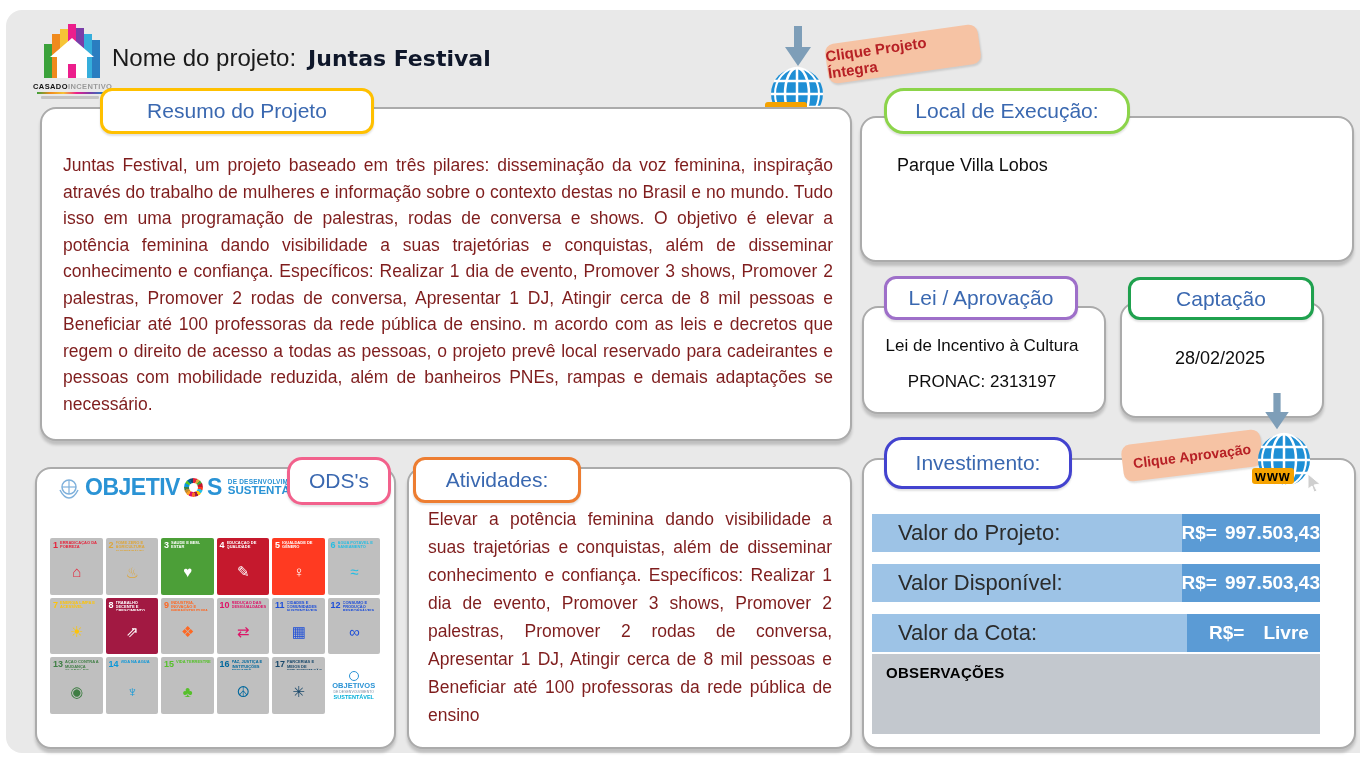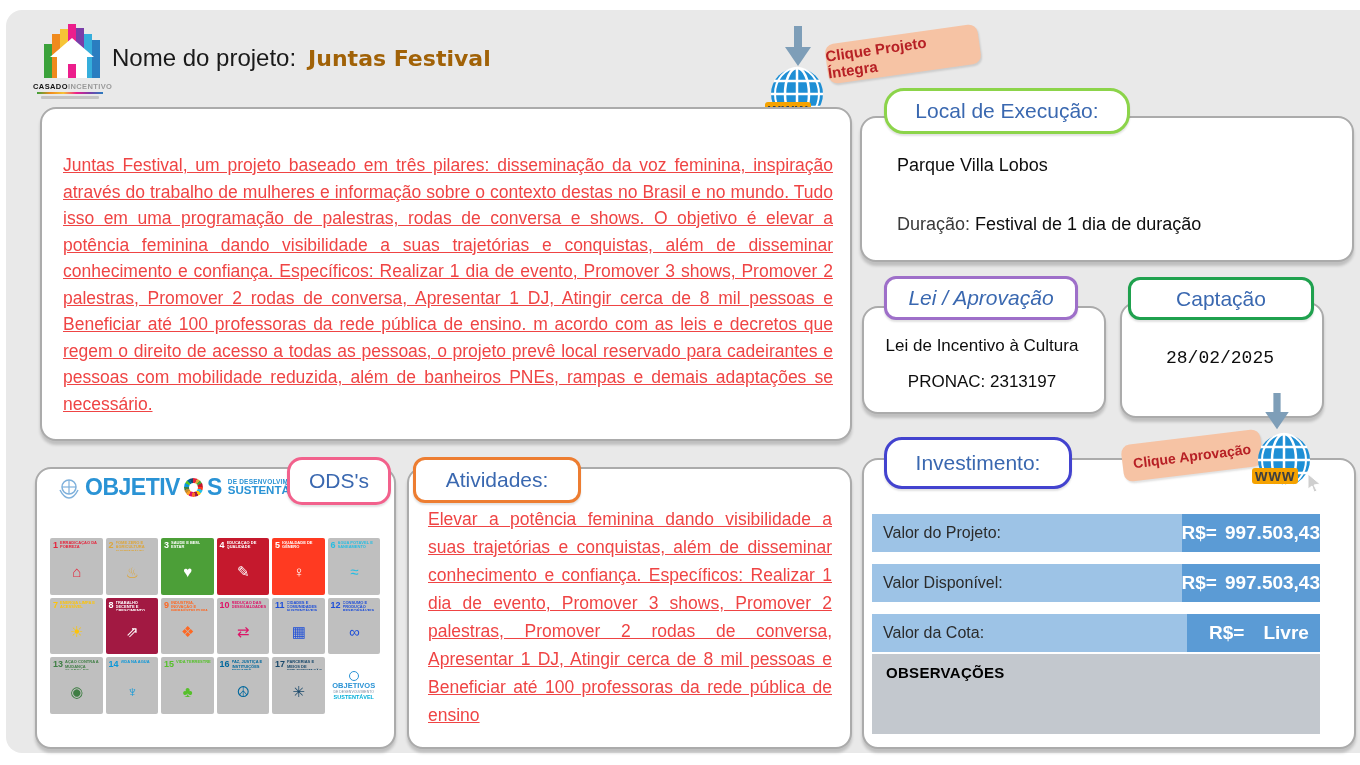"Juntas Festival" .page-title .val { color: #a16207 -> #0f172a }
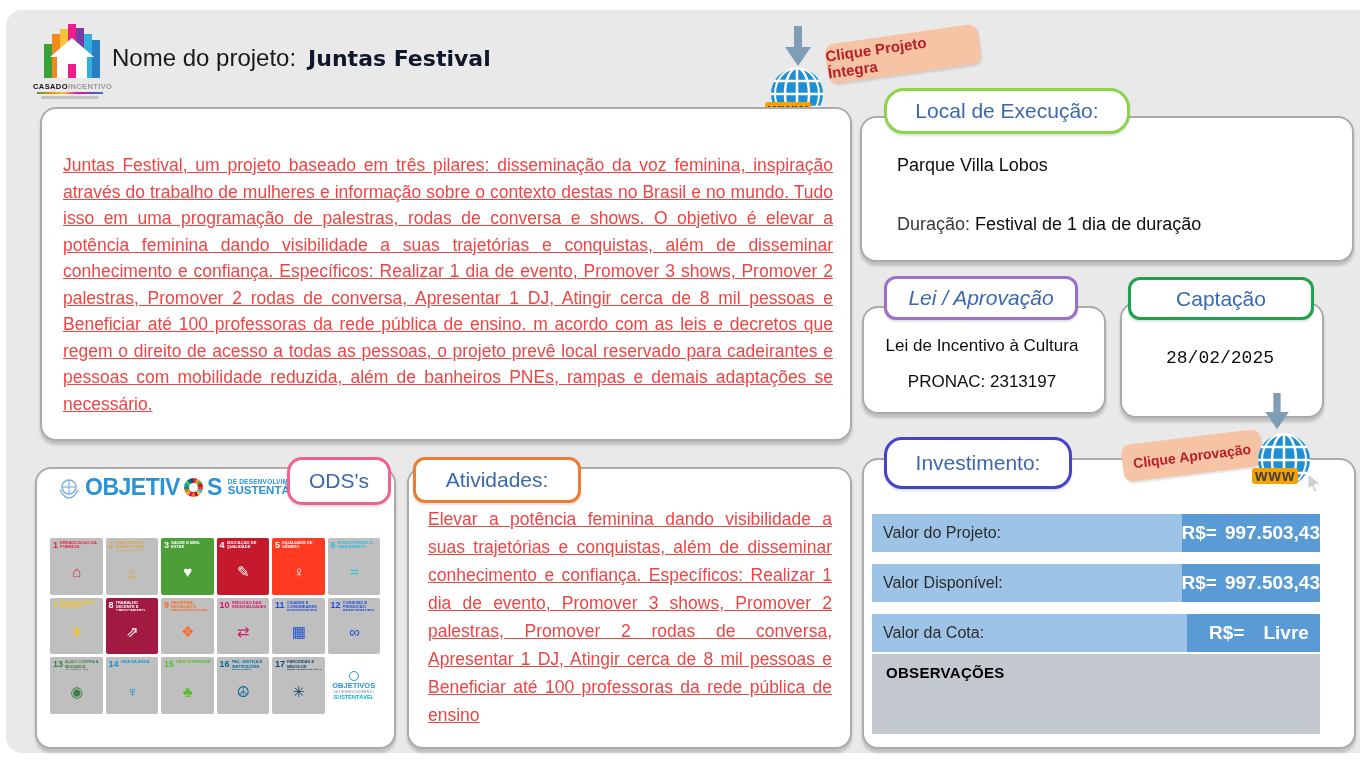"Resumo do Projeto" div.pill { html: none -> <div>Resumo do Projeto</div> }
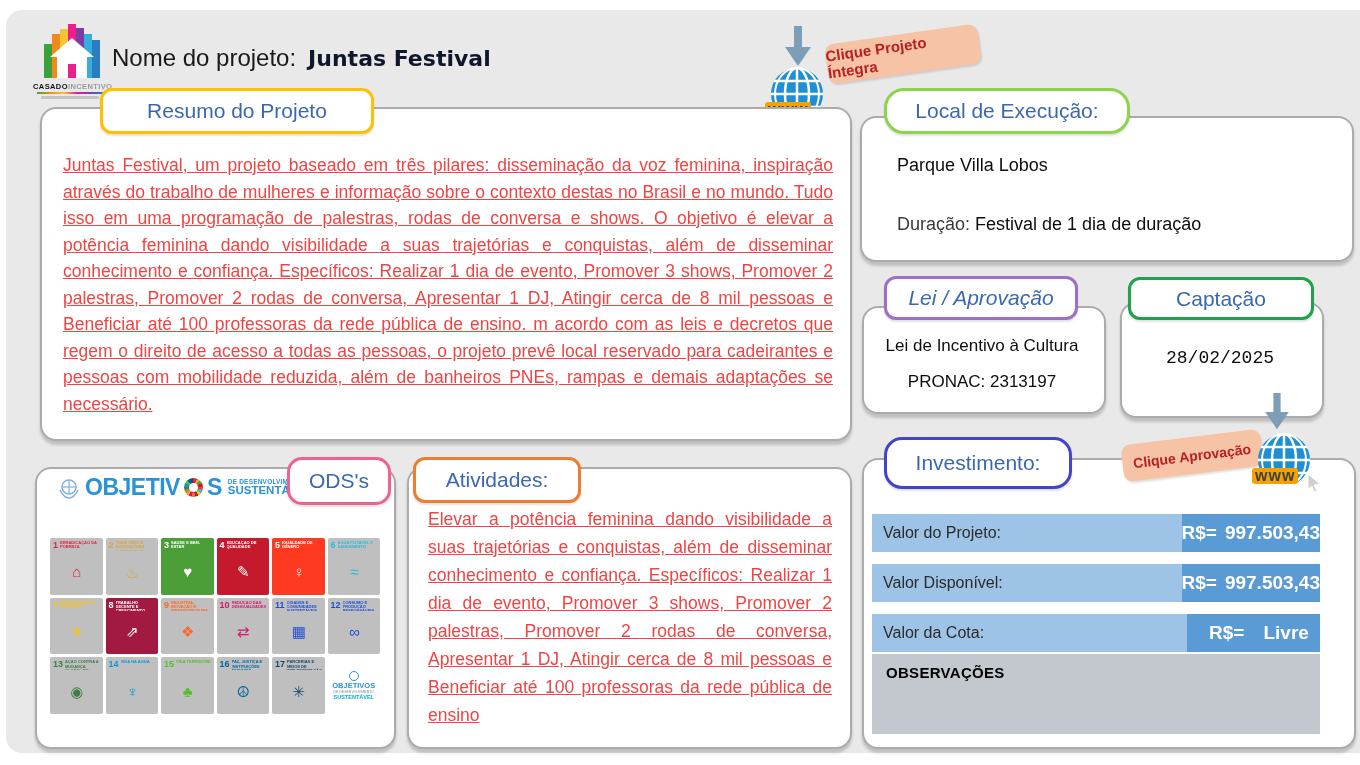"Juntas Festival, um projeto baseado" .body-text { color: #ef4444 -> #7f1d1d; text-decoration: underline -> none }
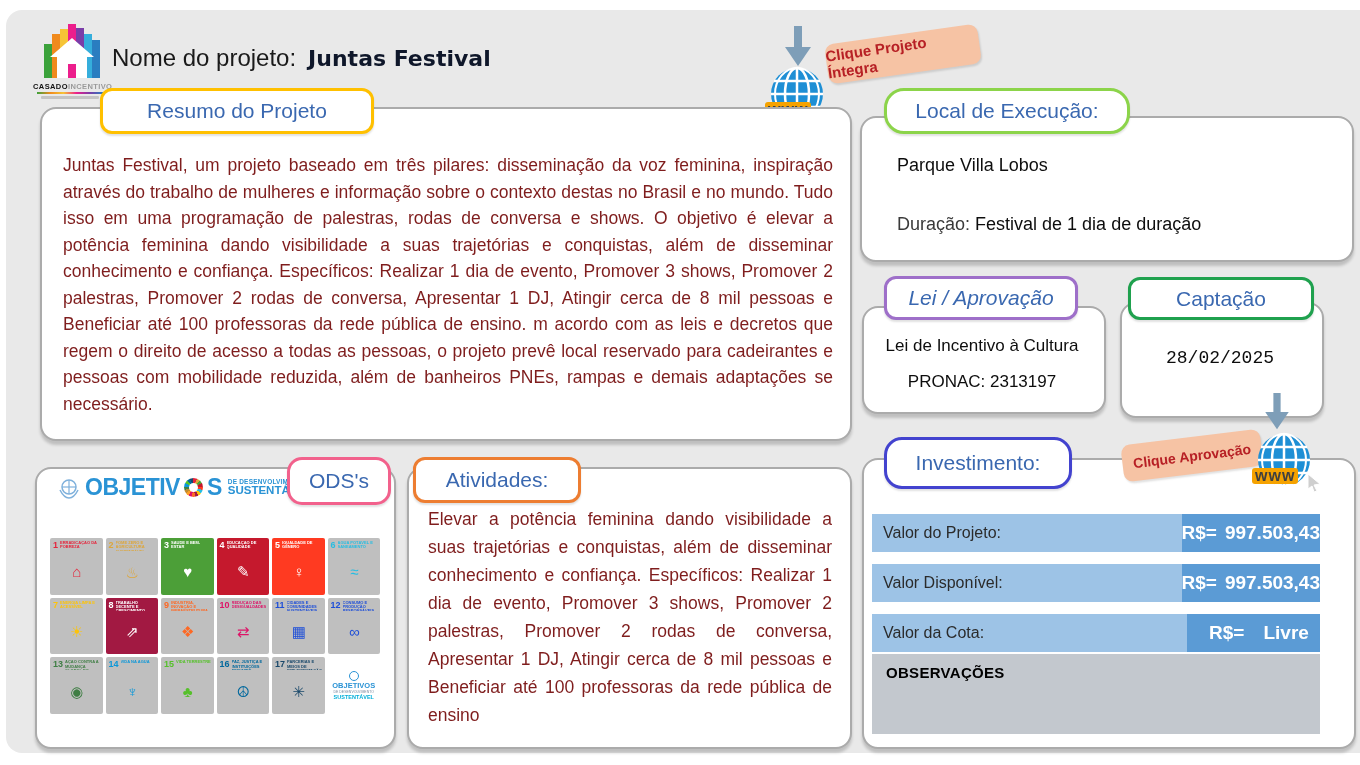"Duração: Festival de 1 dia" div.plain { html: <div> <span>Duração:</span> <span>Festival de 1 dia de duração</span> </div> -> none }
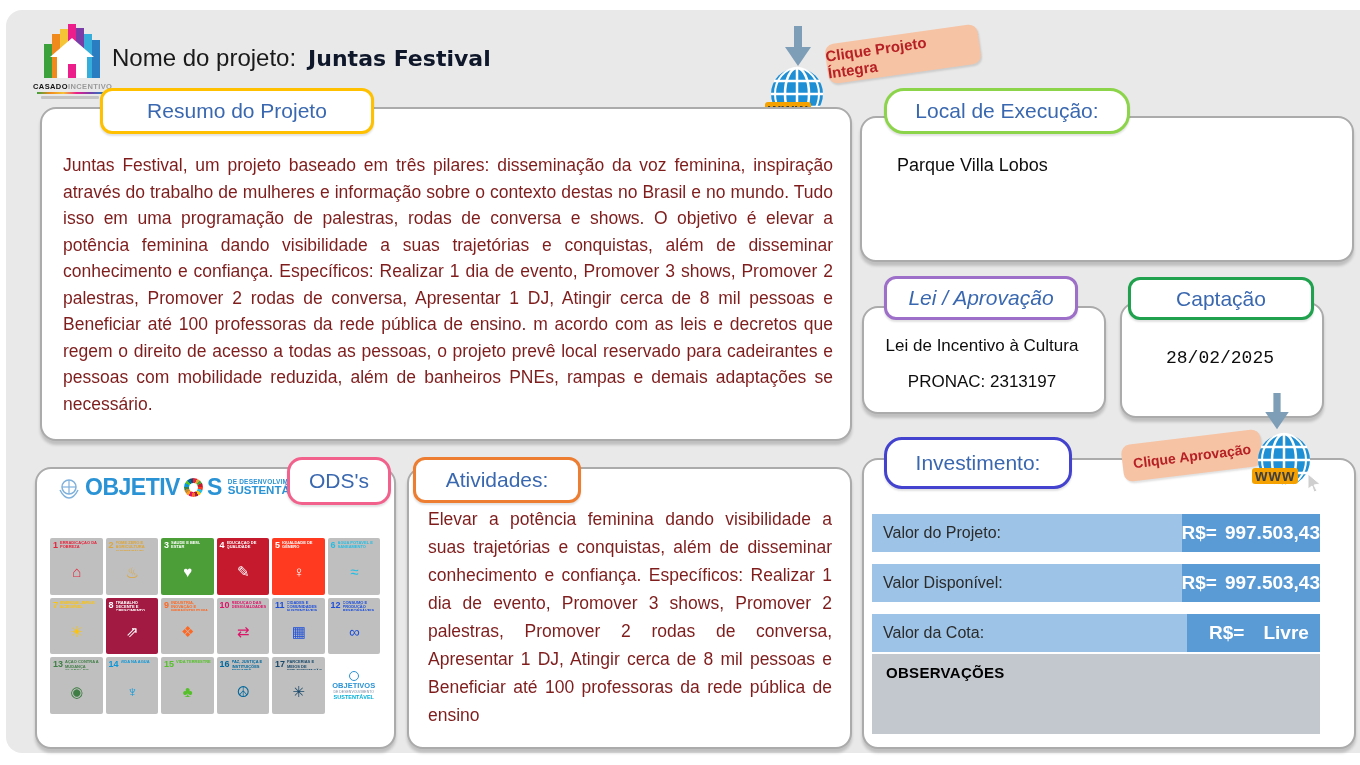"Lei / Aprovação" div.pill { font-style: italic -> none }
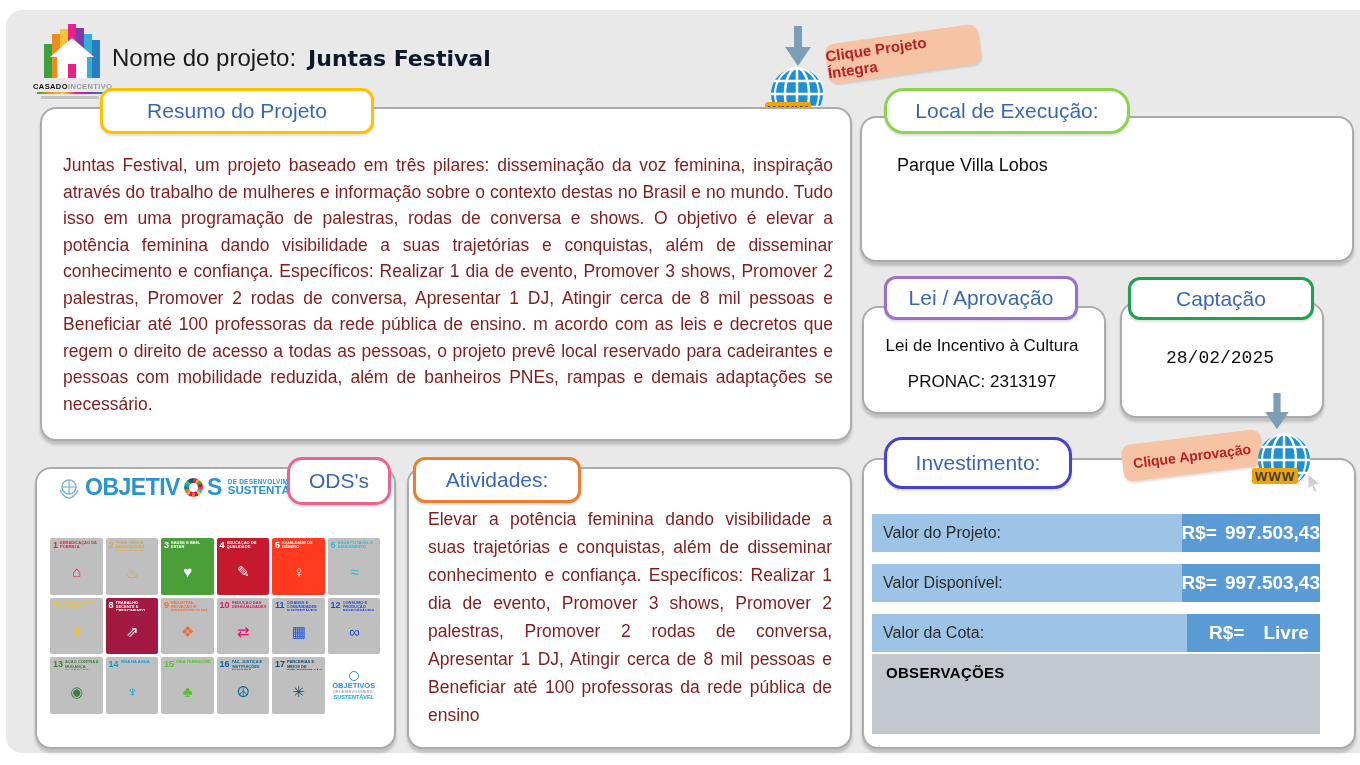"28/02/2025" div.plain { font-family: Liberation Mono, monospace -> none }
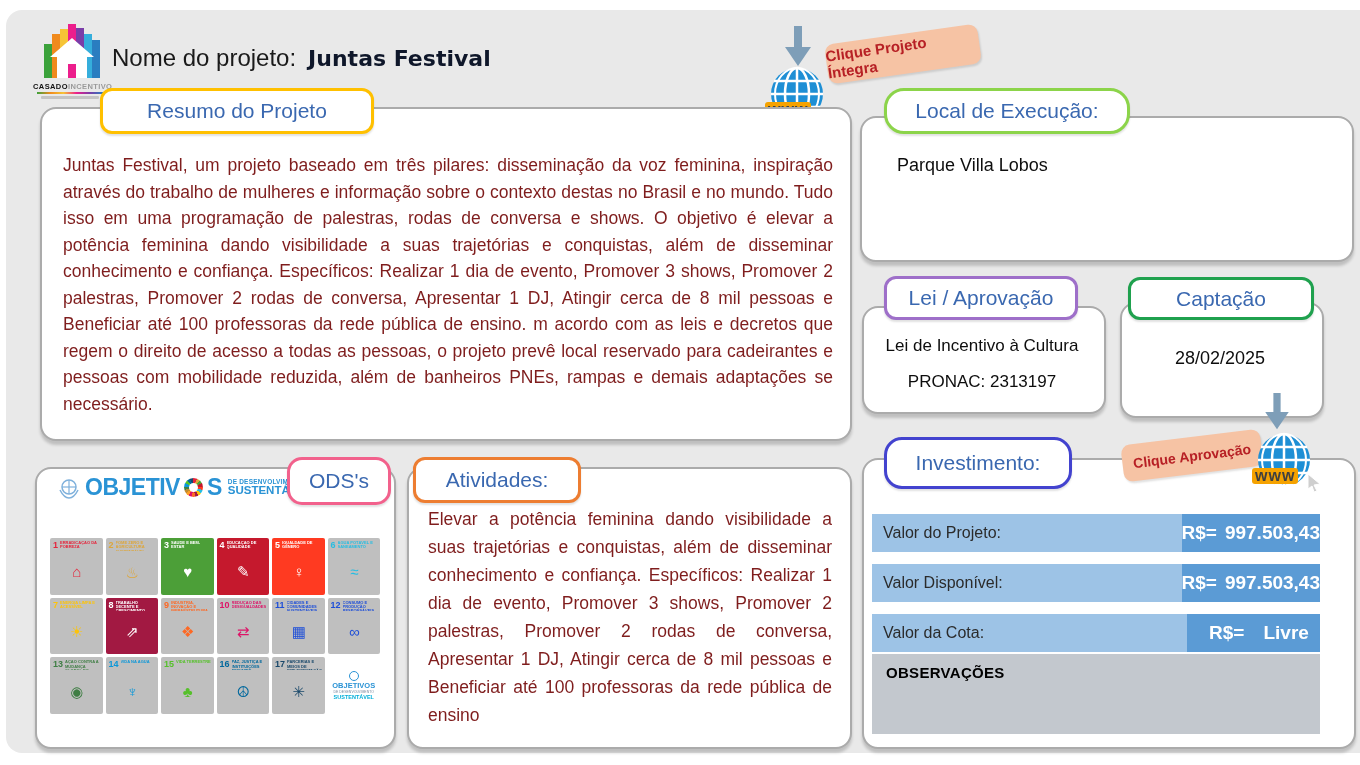"www" .www { color: #404040 -> #000000; font-size: 16px -> 14px }
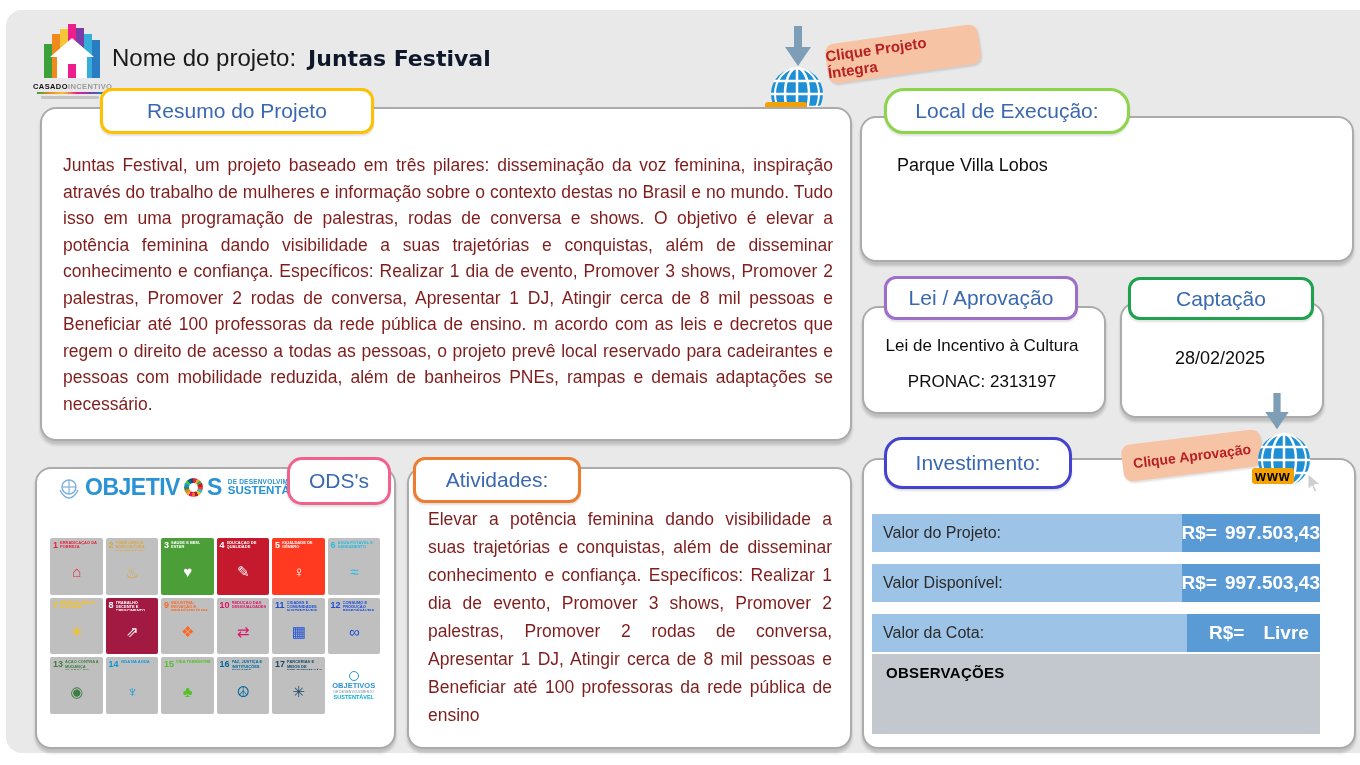"Valor do Projeto:" .inv-label { font-size: 16px -> 22px; padding-left: 11px -> 26px }
